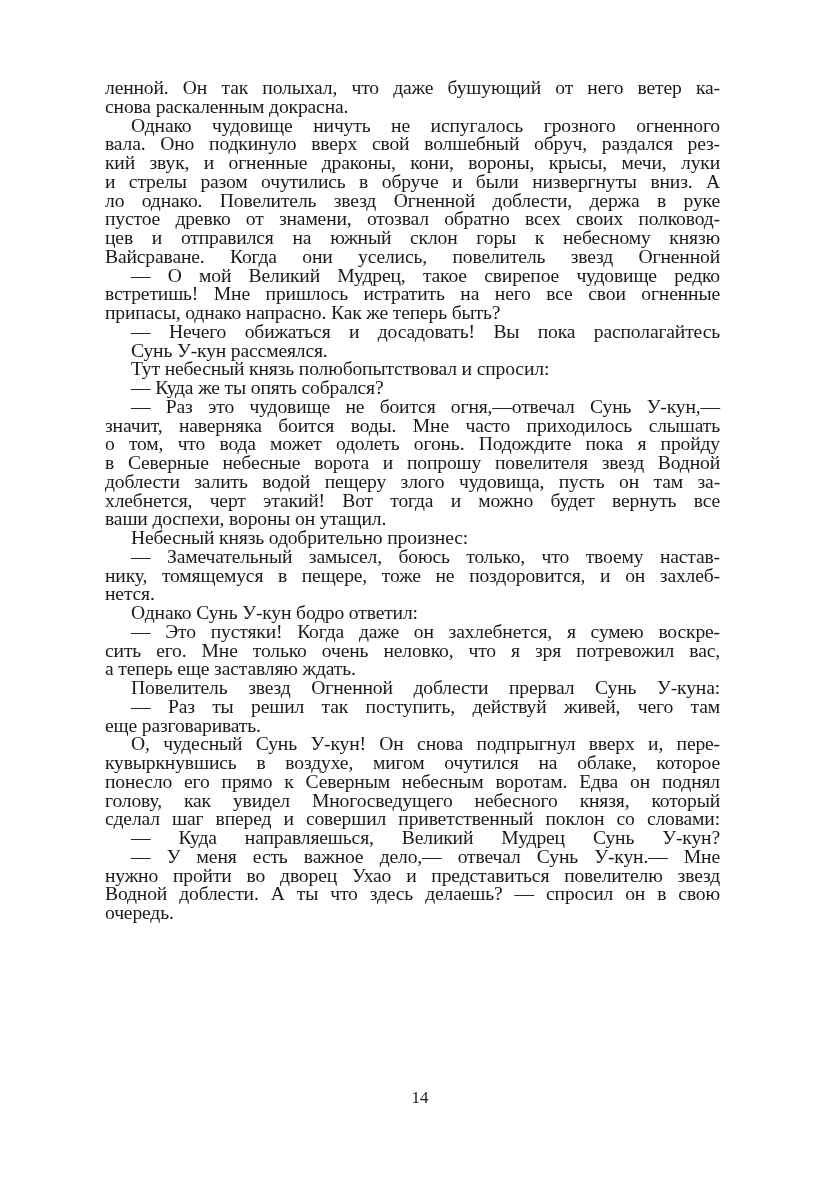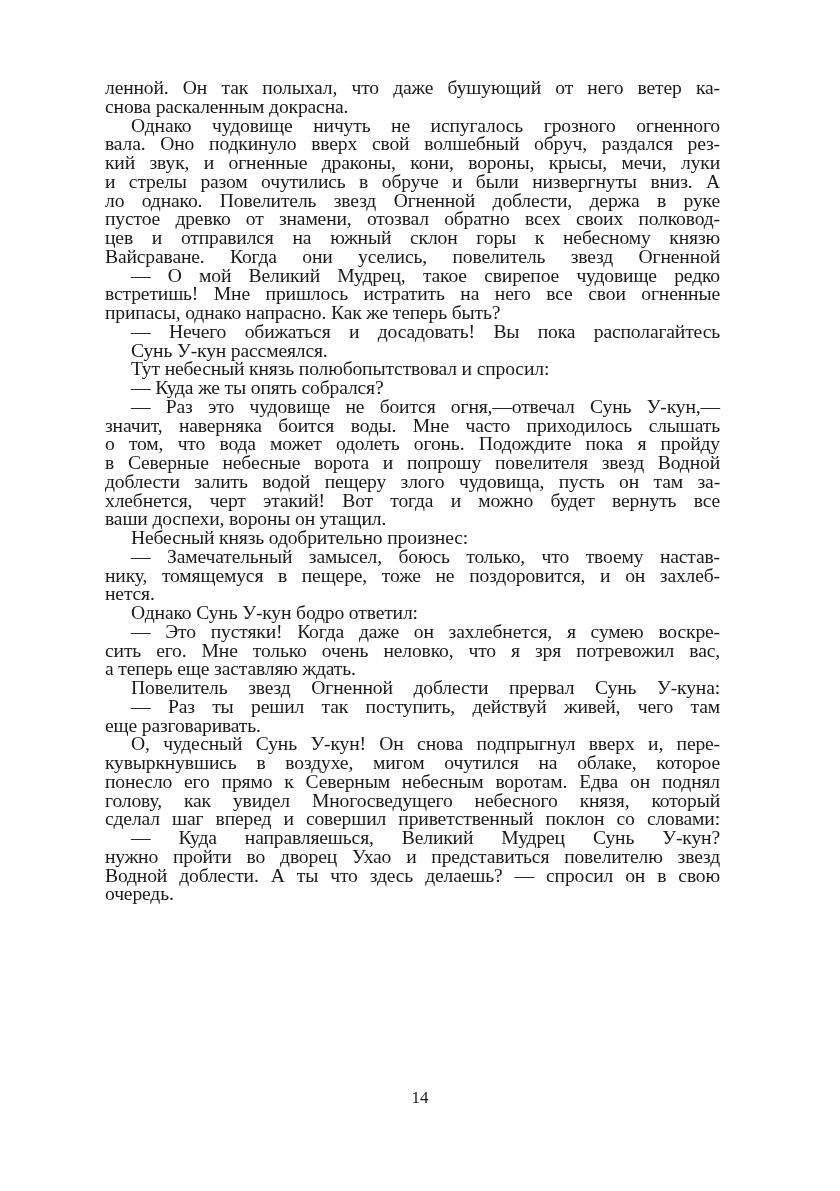"— У меня есть важное" span.line { html: none -> <span>— У меня есть важное дело,— отвечал Сунь У-кун.— Мне</span> }
